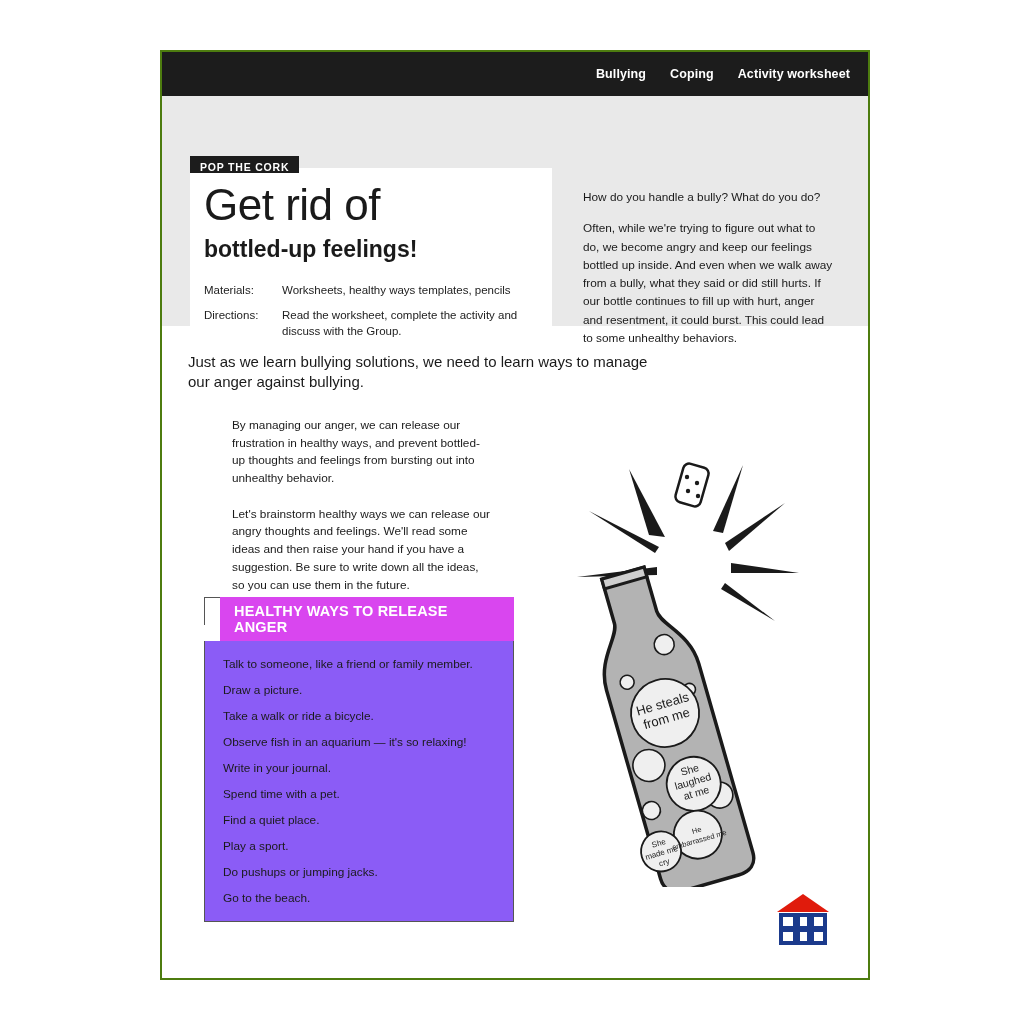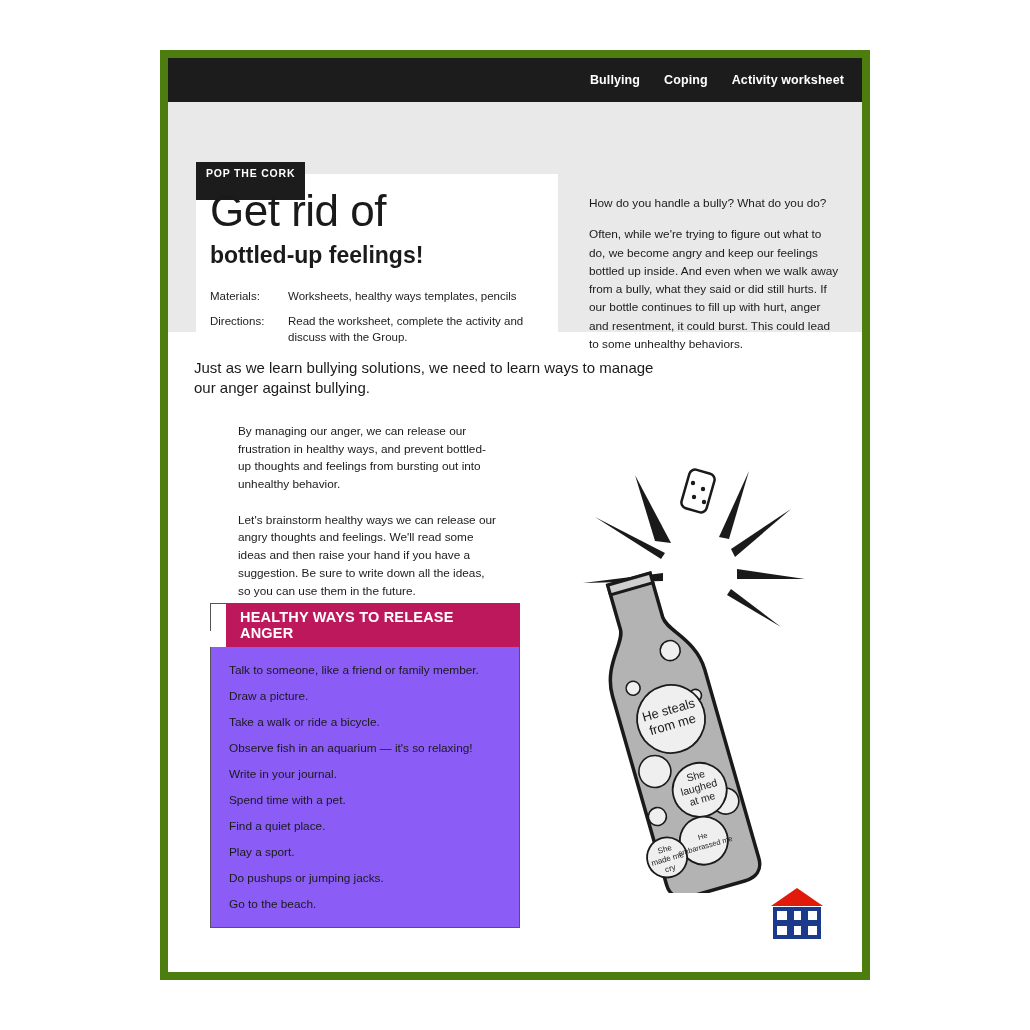"Bullying" .sheet { border: 8px solid #4d7c0f -> 2px solid #4d7c0f }
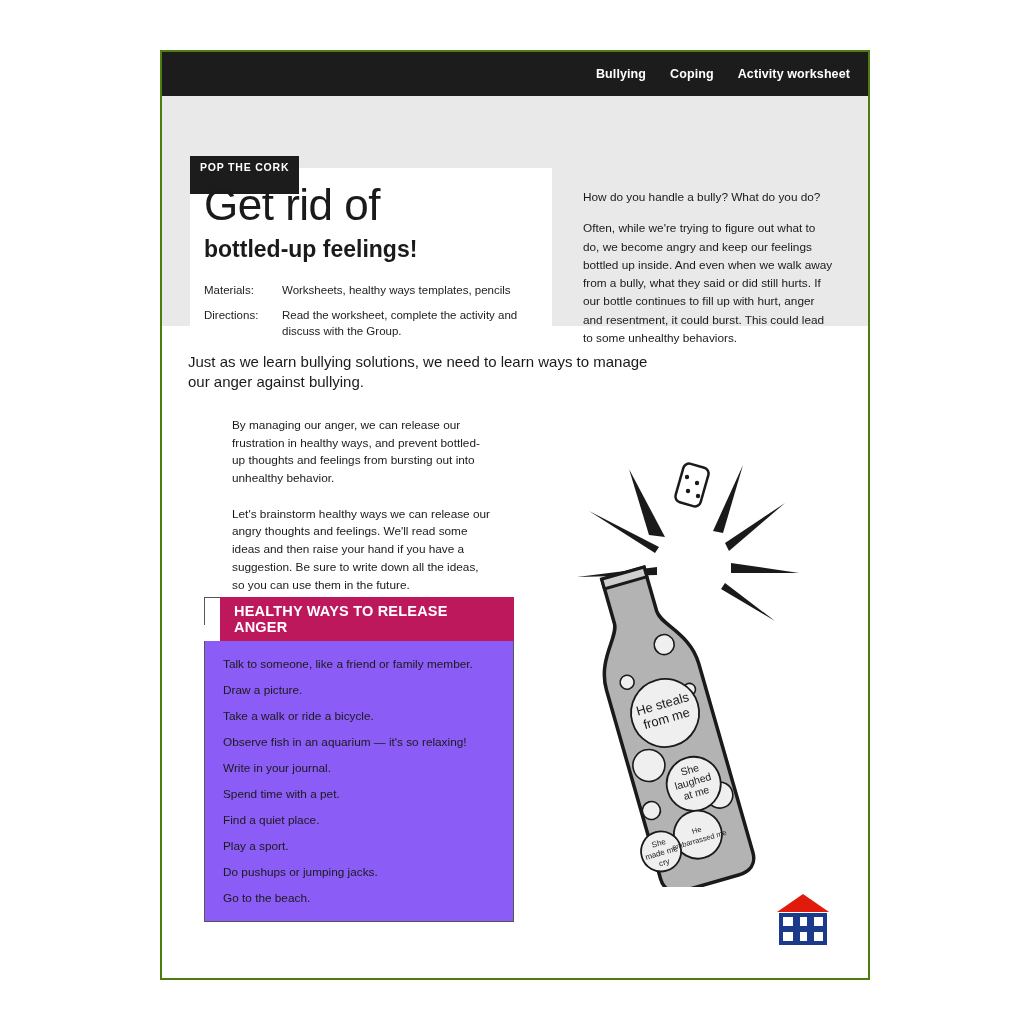"POP THE CORK" .tagchip { padding: 5px 10px 21px 10px -> 5px 10px 0 10px }
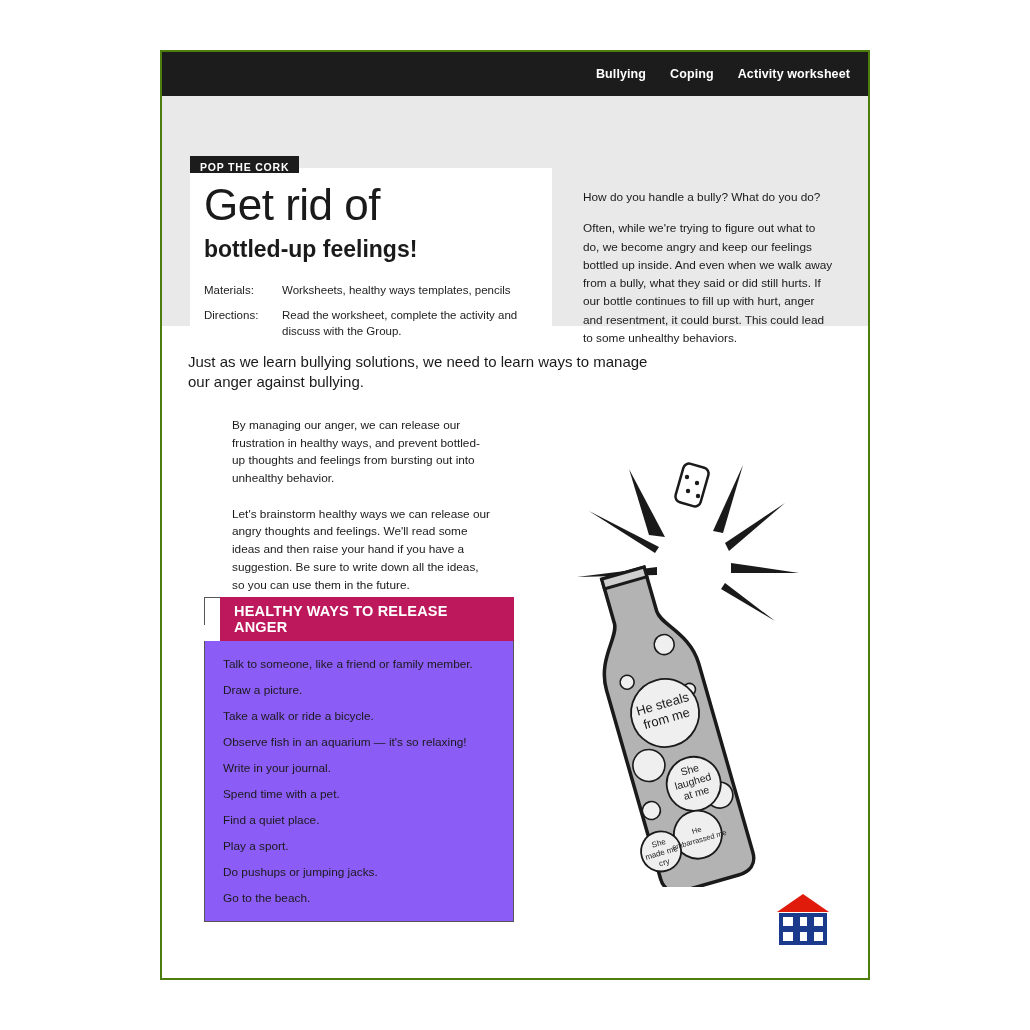"HEALTHY WAYS TO RELEASE ANGER" .ways-head { background: #be185d -> #d946ef }
